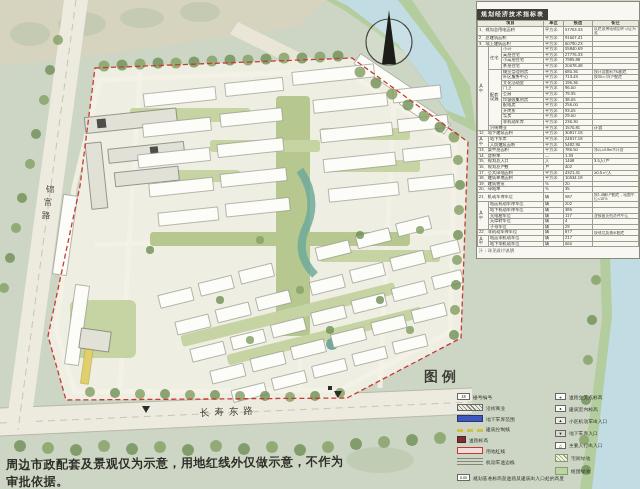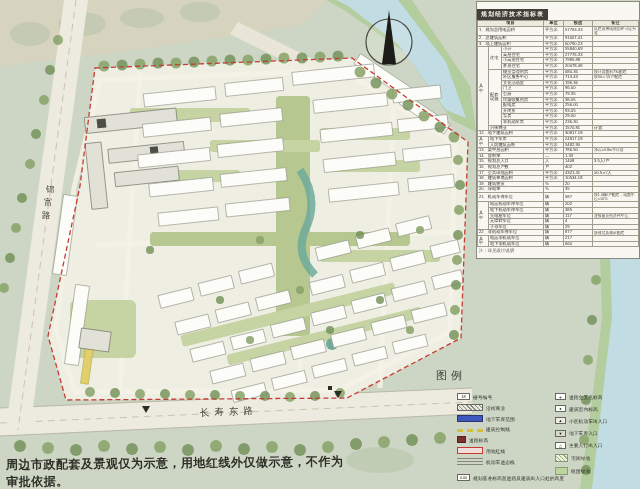"图例" .legend-title { font-size: 11px -> 14px; font-weight: normal -> bold; margin-left: 12px -> none }
